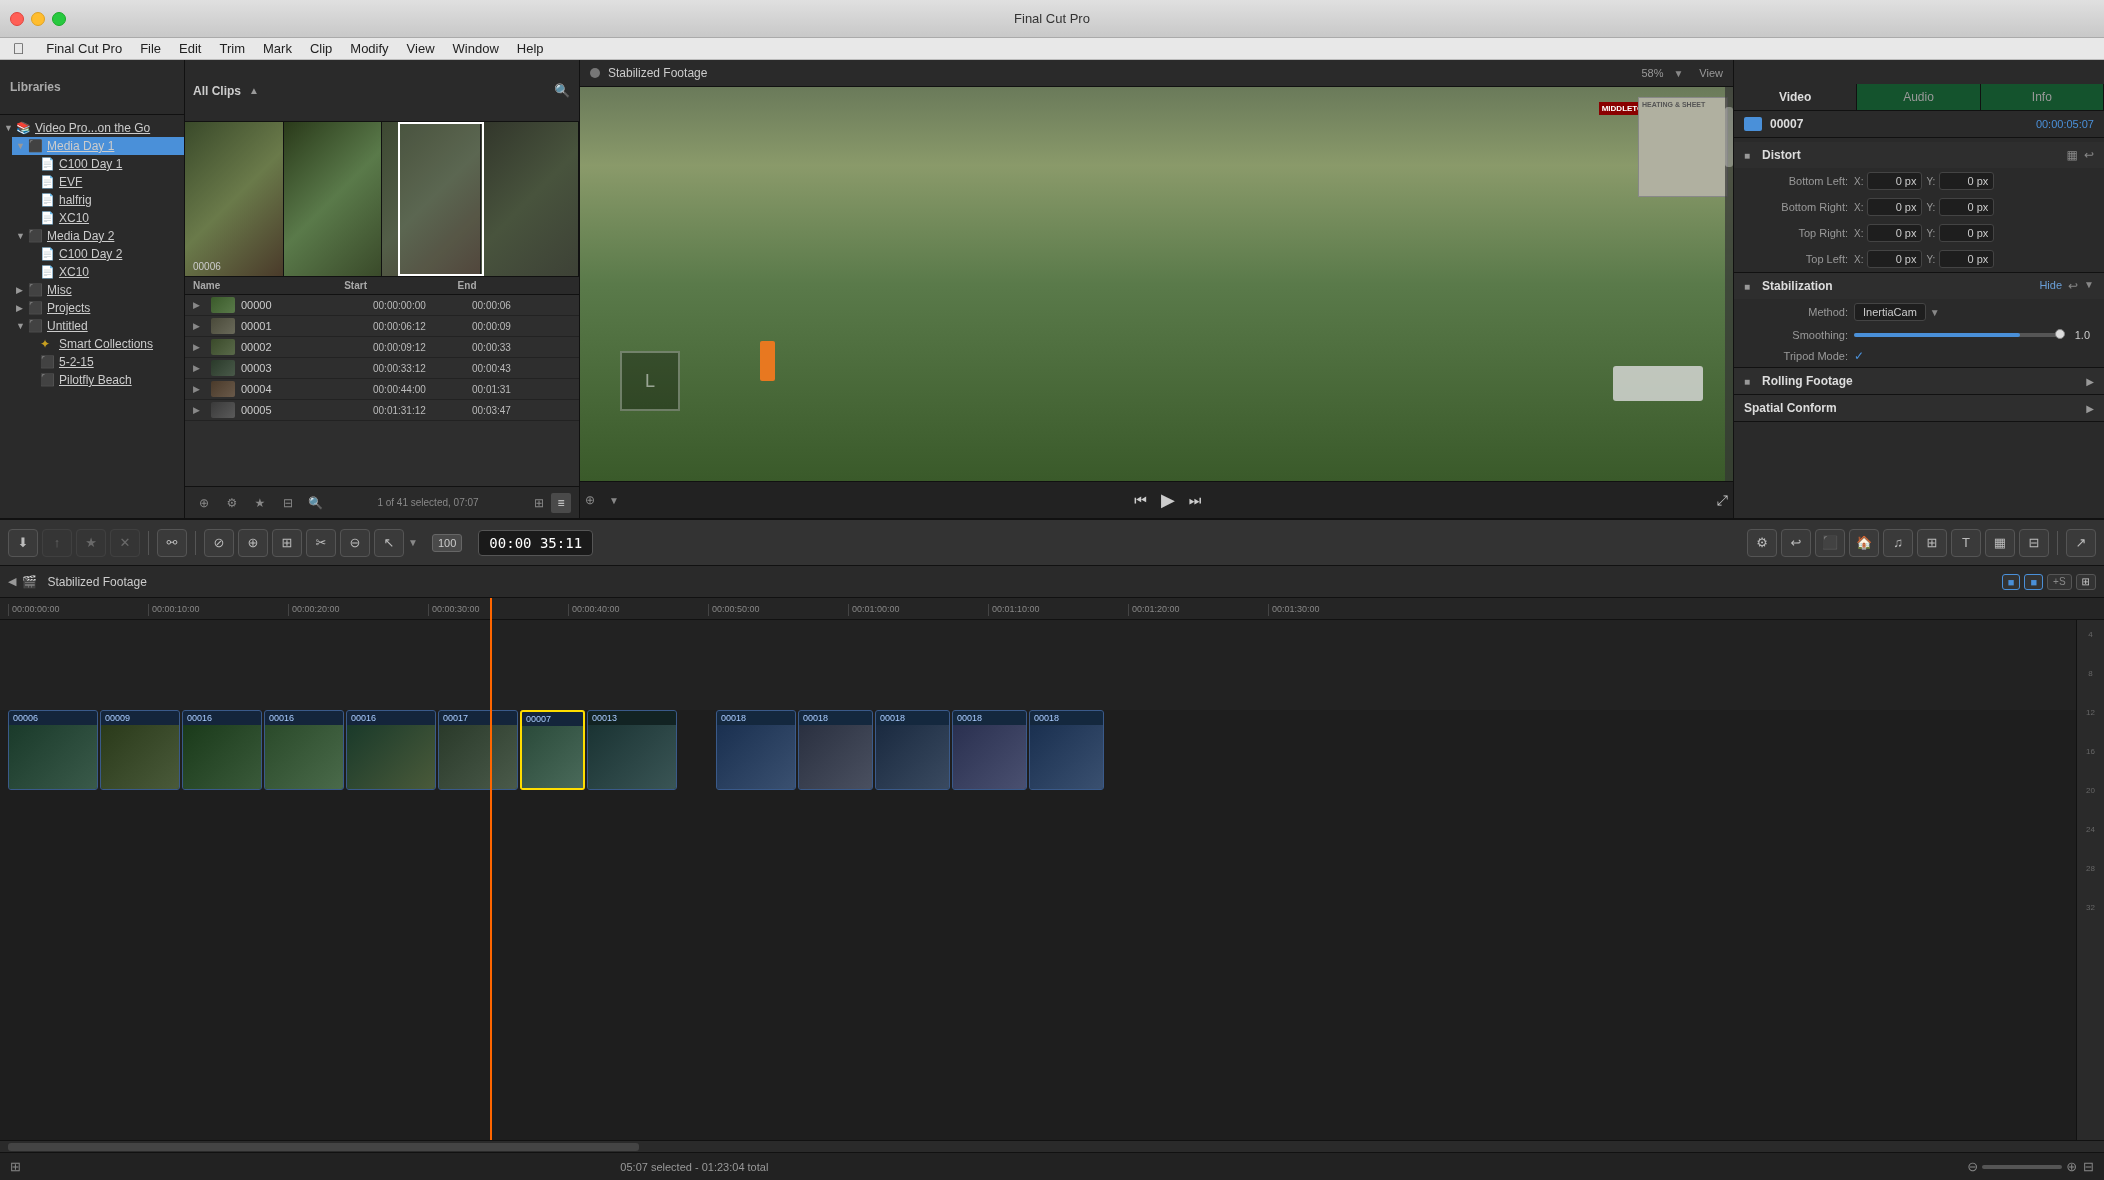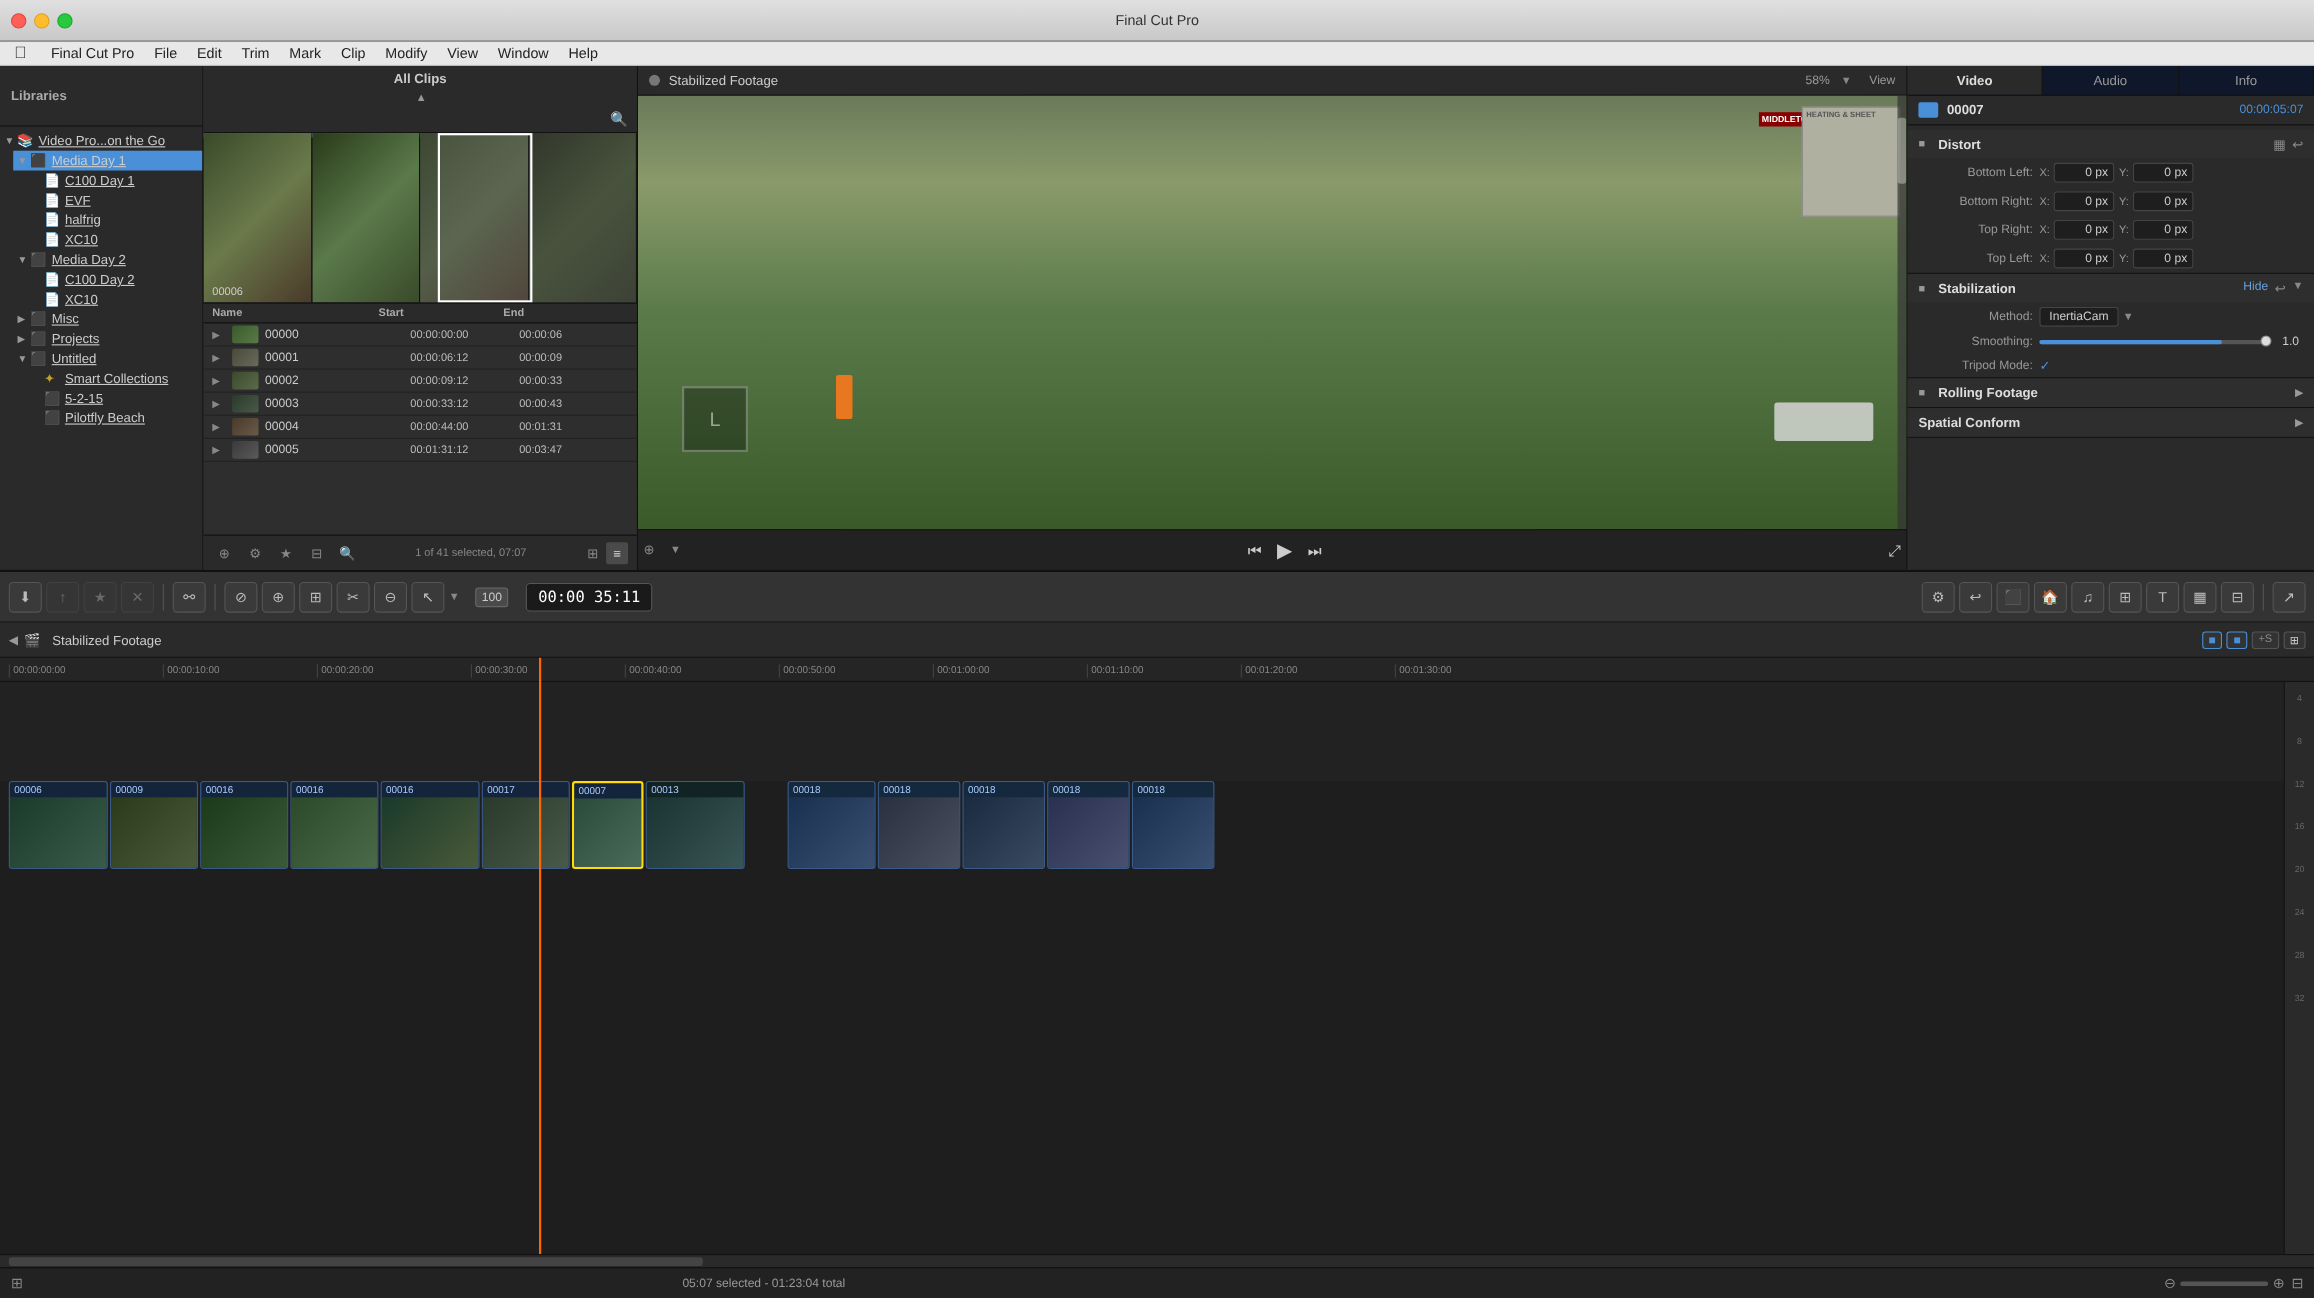"All Clips" .clips-header { flex-direction: column -> none; padding: 4px 8px -> 23px 8px }
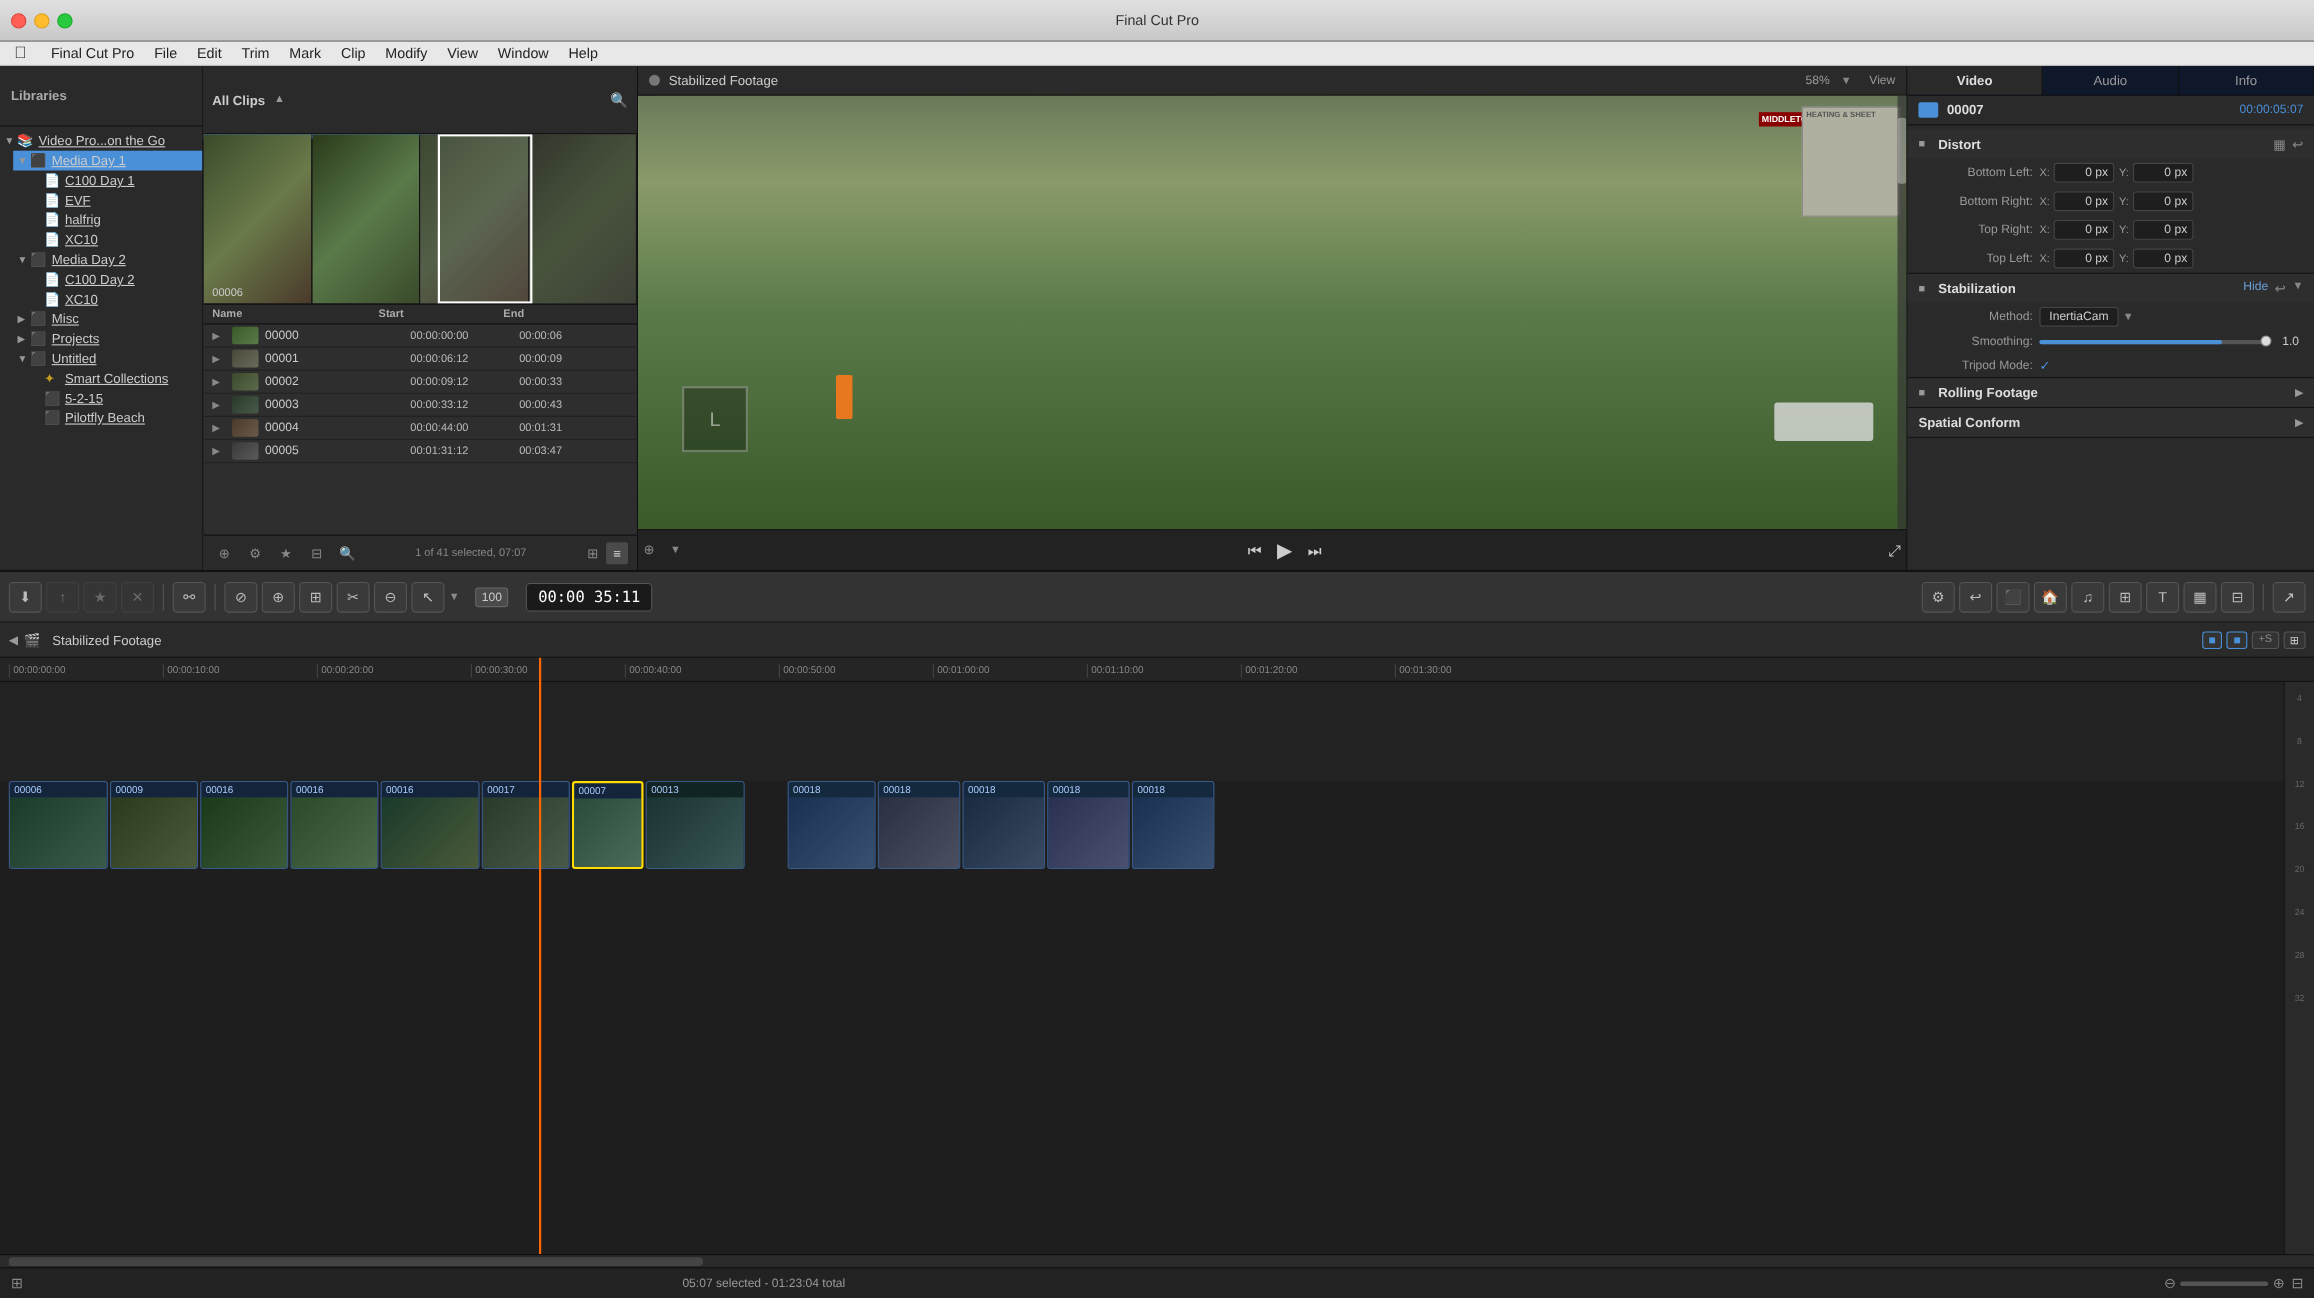"Video" .inspector-tabs { background: #0f172a -> #14532d; margin-top: none -> 24px }
